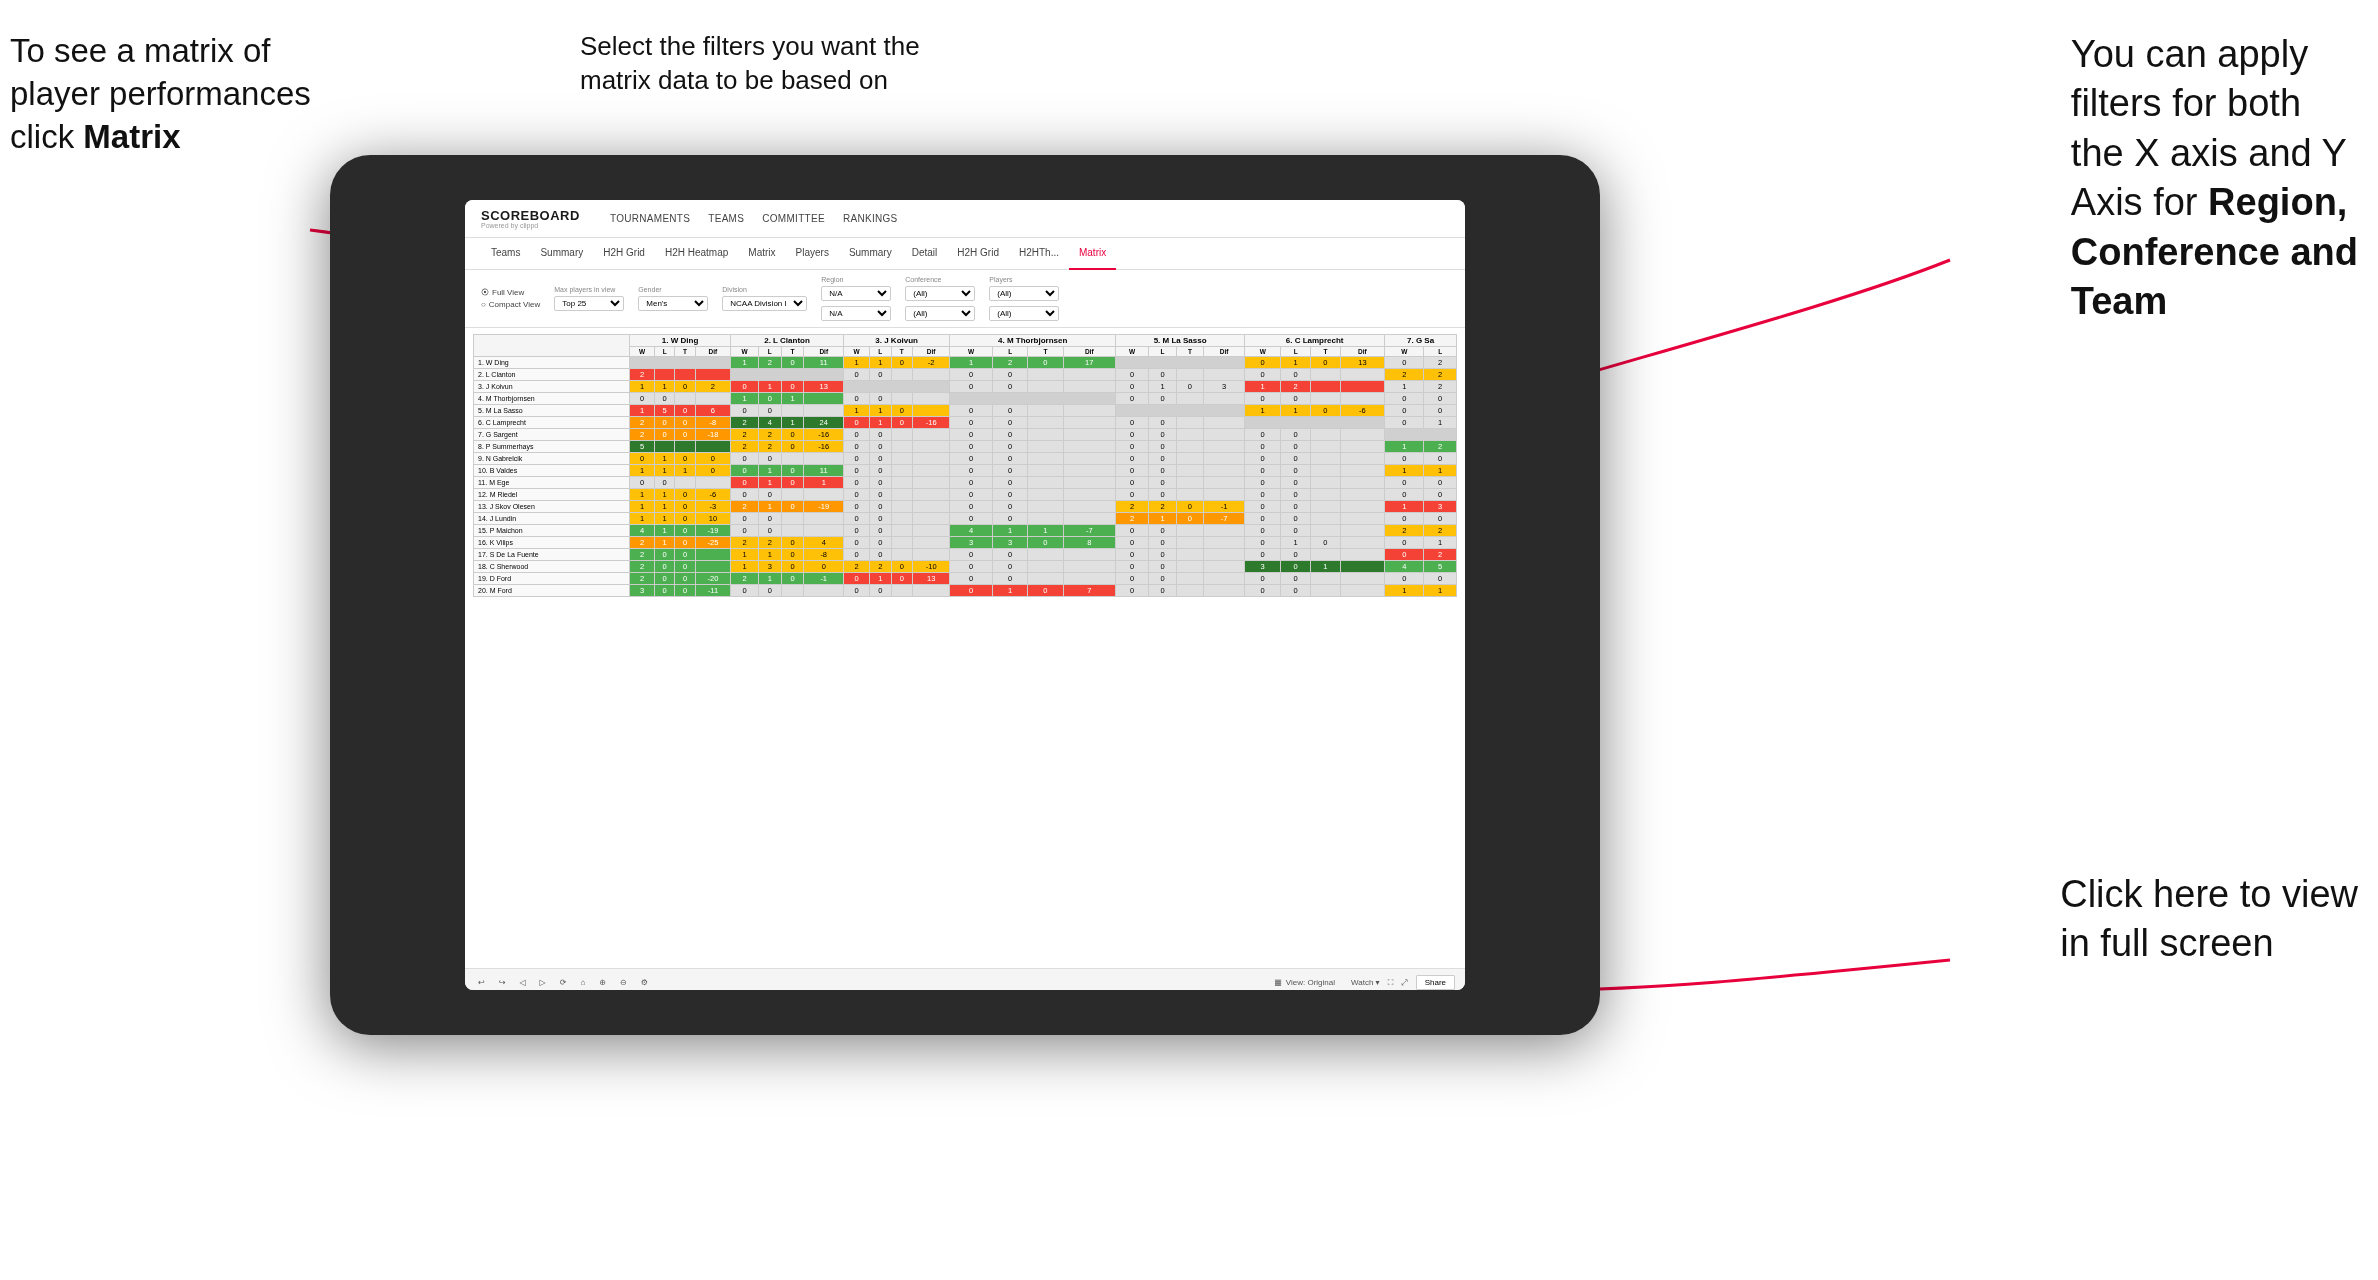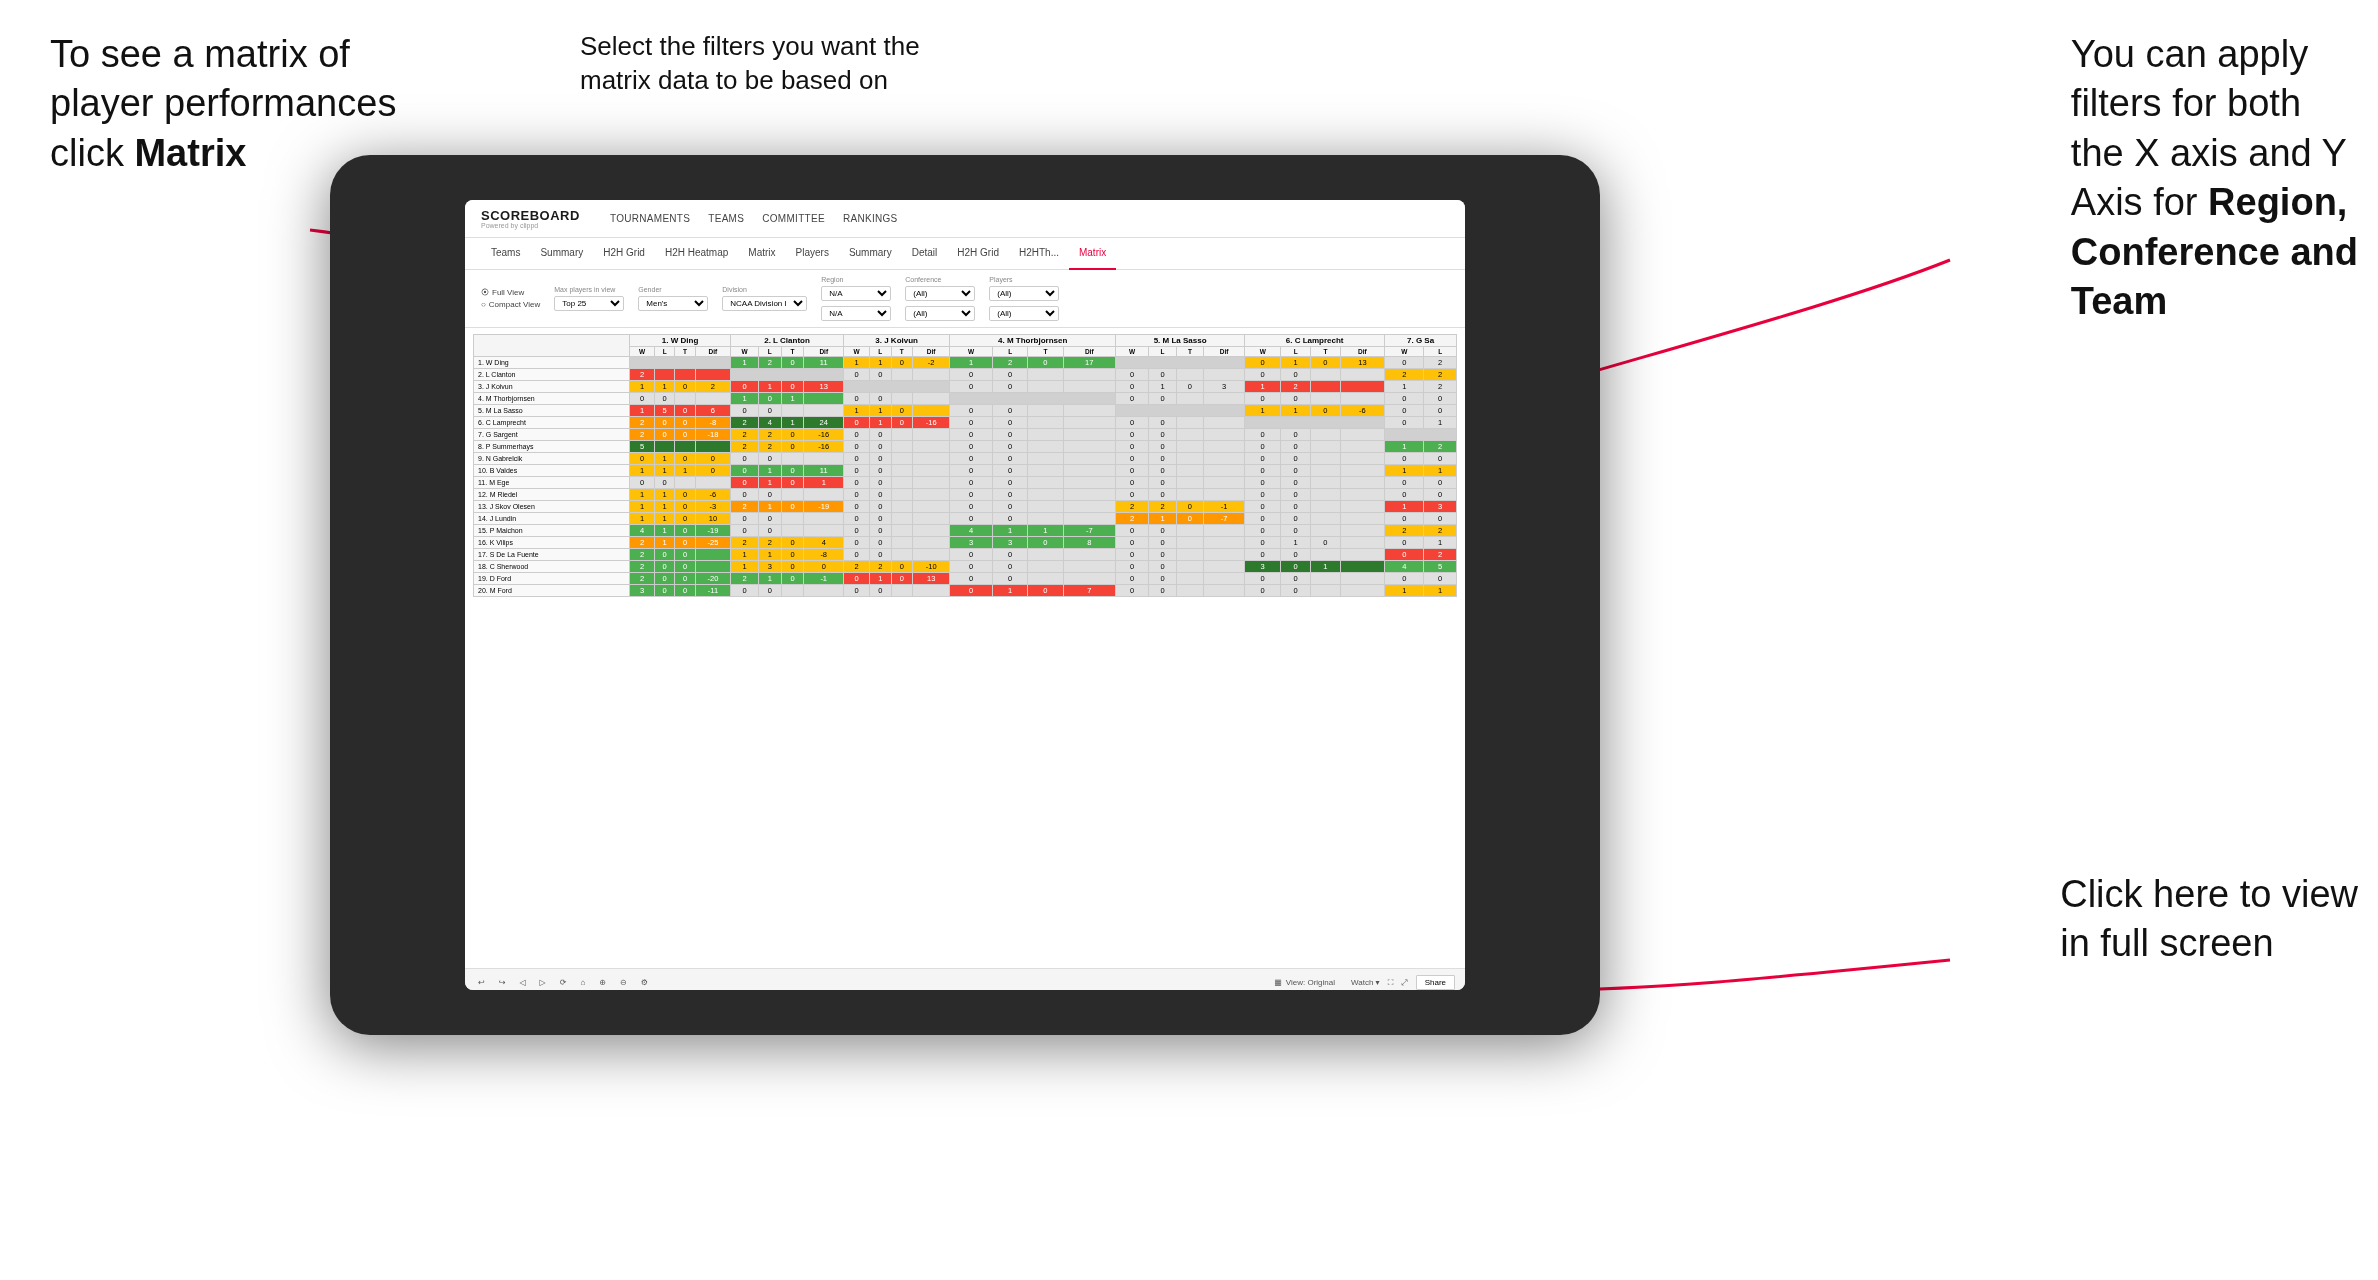"To see a matrix of" .annotation-top-left { font-size: 38px -> 33px; margin-left: 40px -> none }
